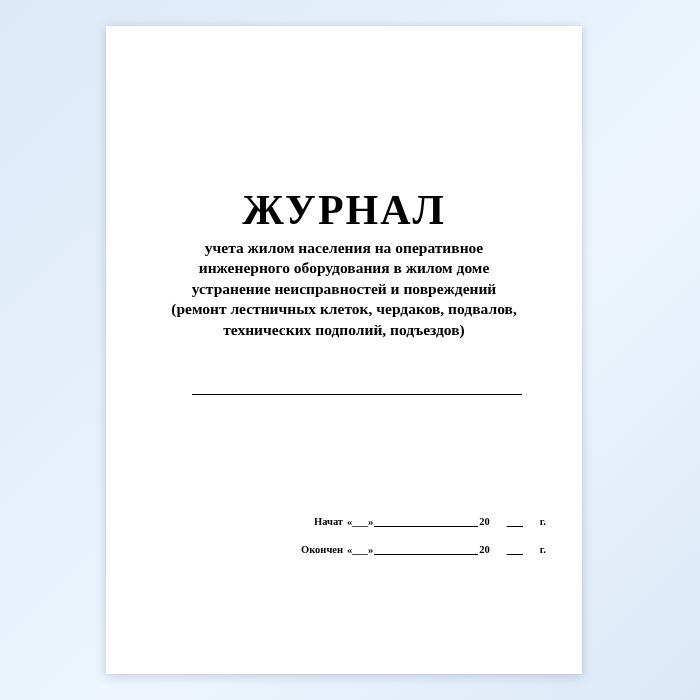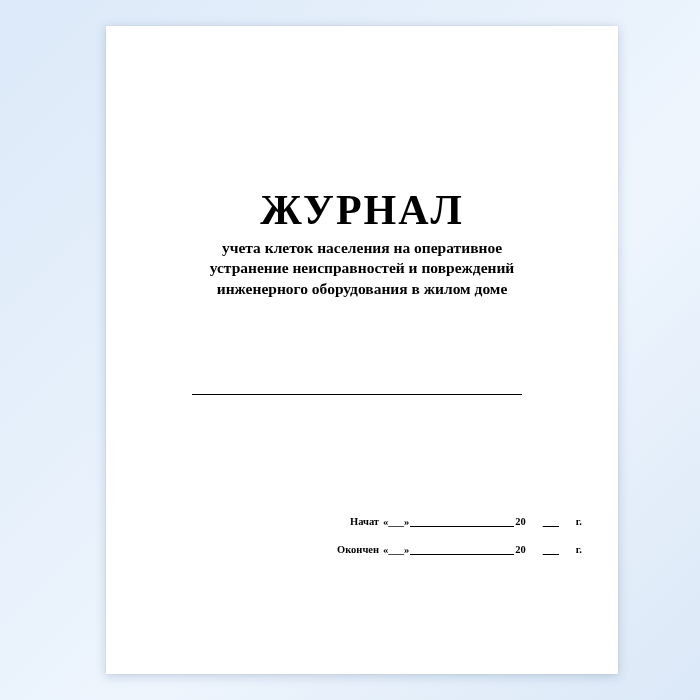"ЖУРНАЛ" #page { padding-left: none -> 24px; width: 512px -> 452px }
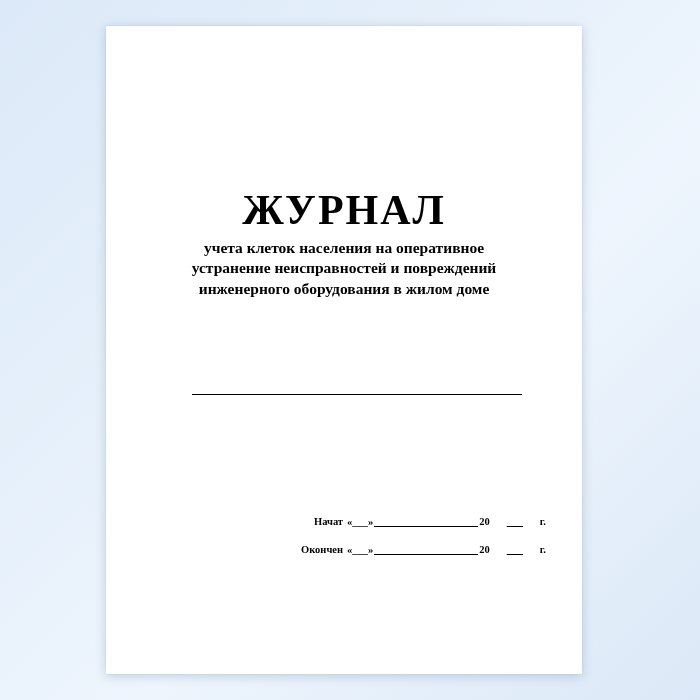"учета клеток населения на оперативное" span.subtitle-line { text: клеток -> жилом }
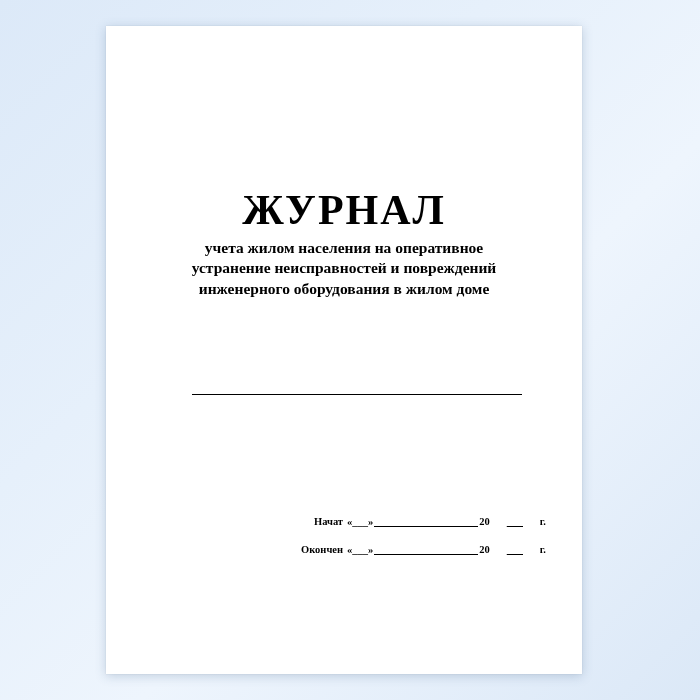"устранение неисправностей и повреждений" span.subtitle-line { order: before "инженерного оборудования в жилом доме" -> after "инженерного оборудования в жилом доме" }
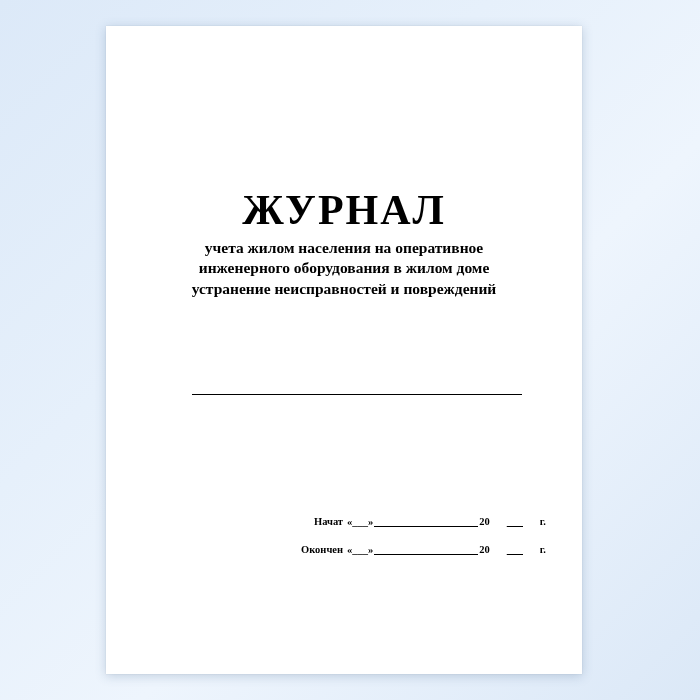"(ремонт лестничных клеток, чердаков," span.subtitle-line { html: none -> <span>(ремонт лестничных клеток, чердаков, подвалов,</span> }
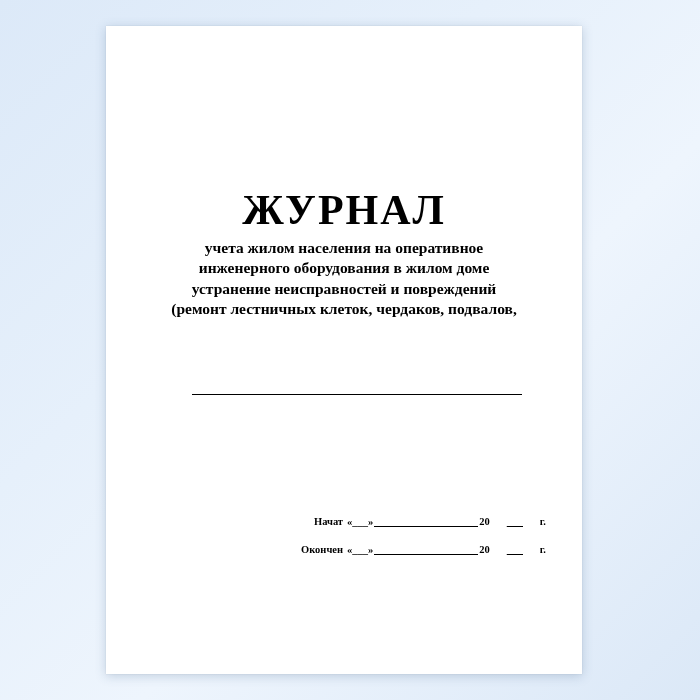"технических подполий, подъездов)" span.subtitle-line { html: none -> <span>технических подполий, подъездов)</span> }
